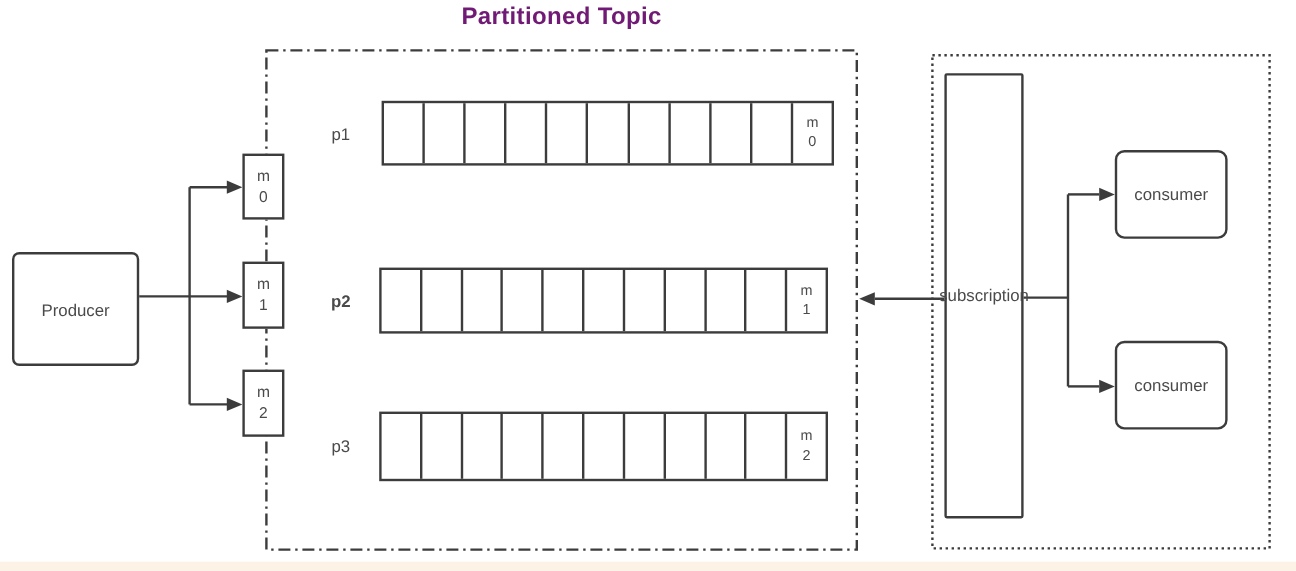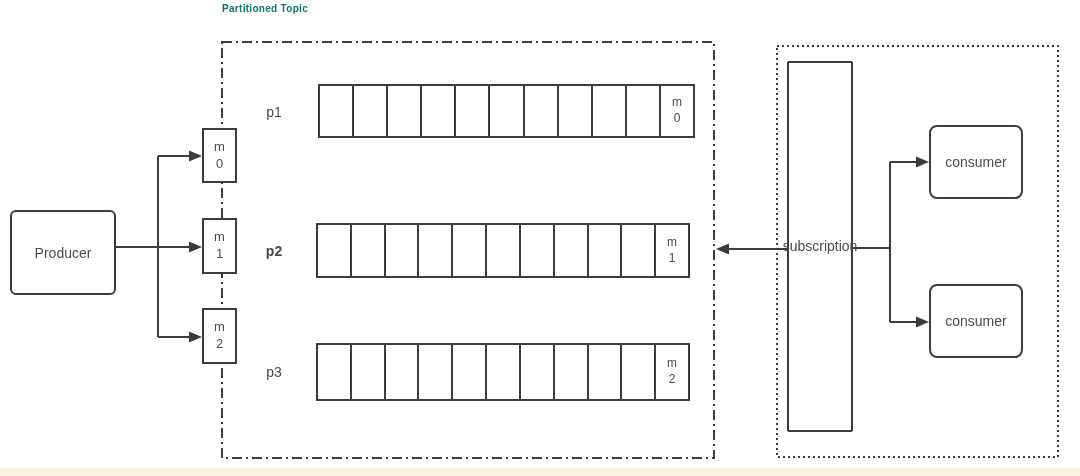"Partitioned Topic" .diagram-title { color: #0f766e -> #701a75; font-size: 10px -> 20px; text-align: none -> center }
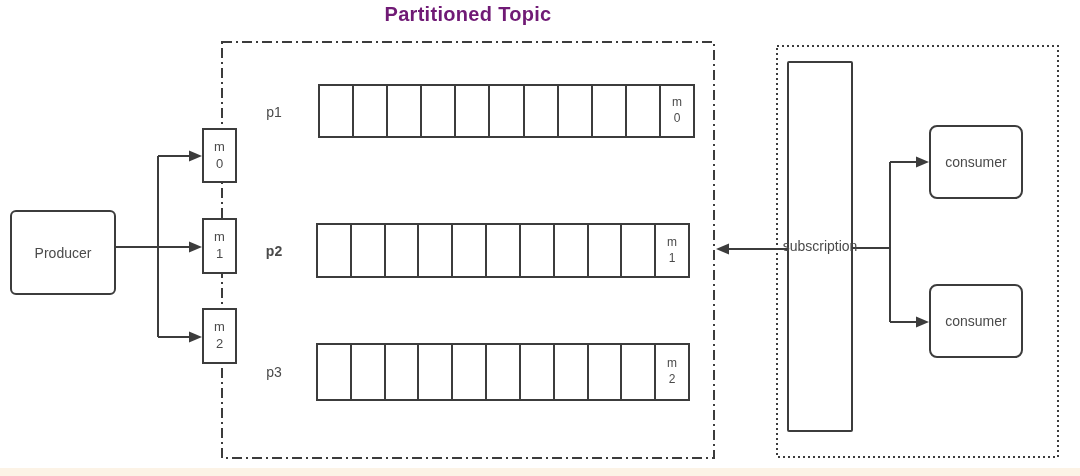"p1" .p-label { left: 252px -> 262px }
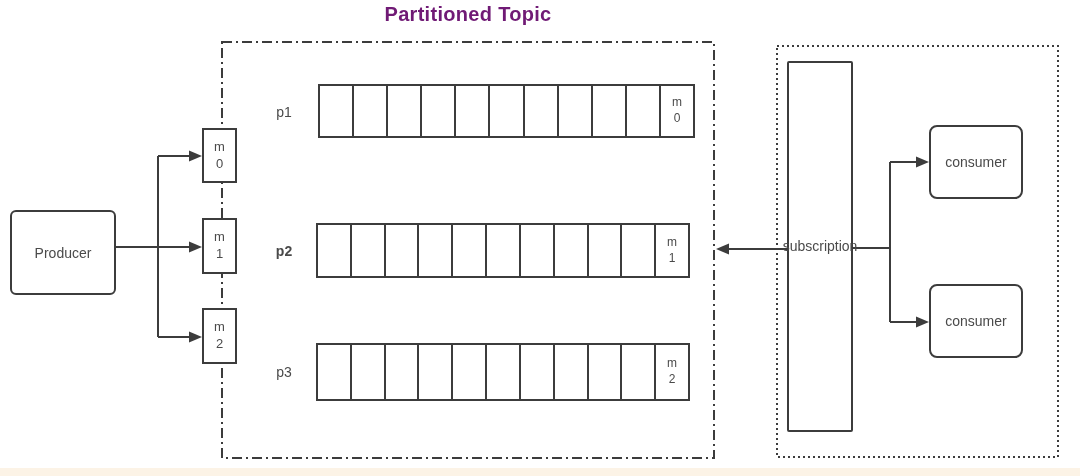"Producer" .producer-box { height: 85px -> 95px }
